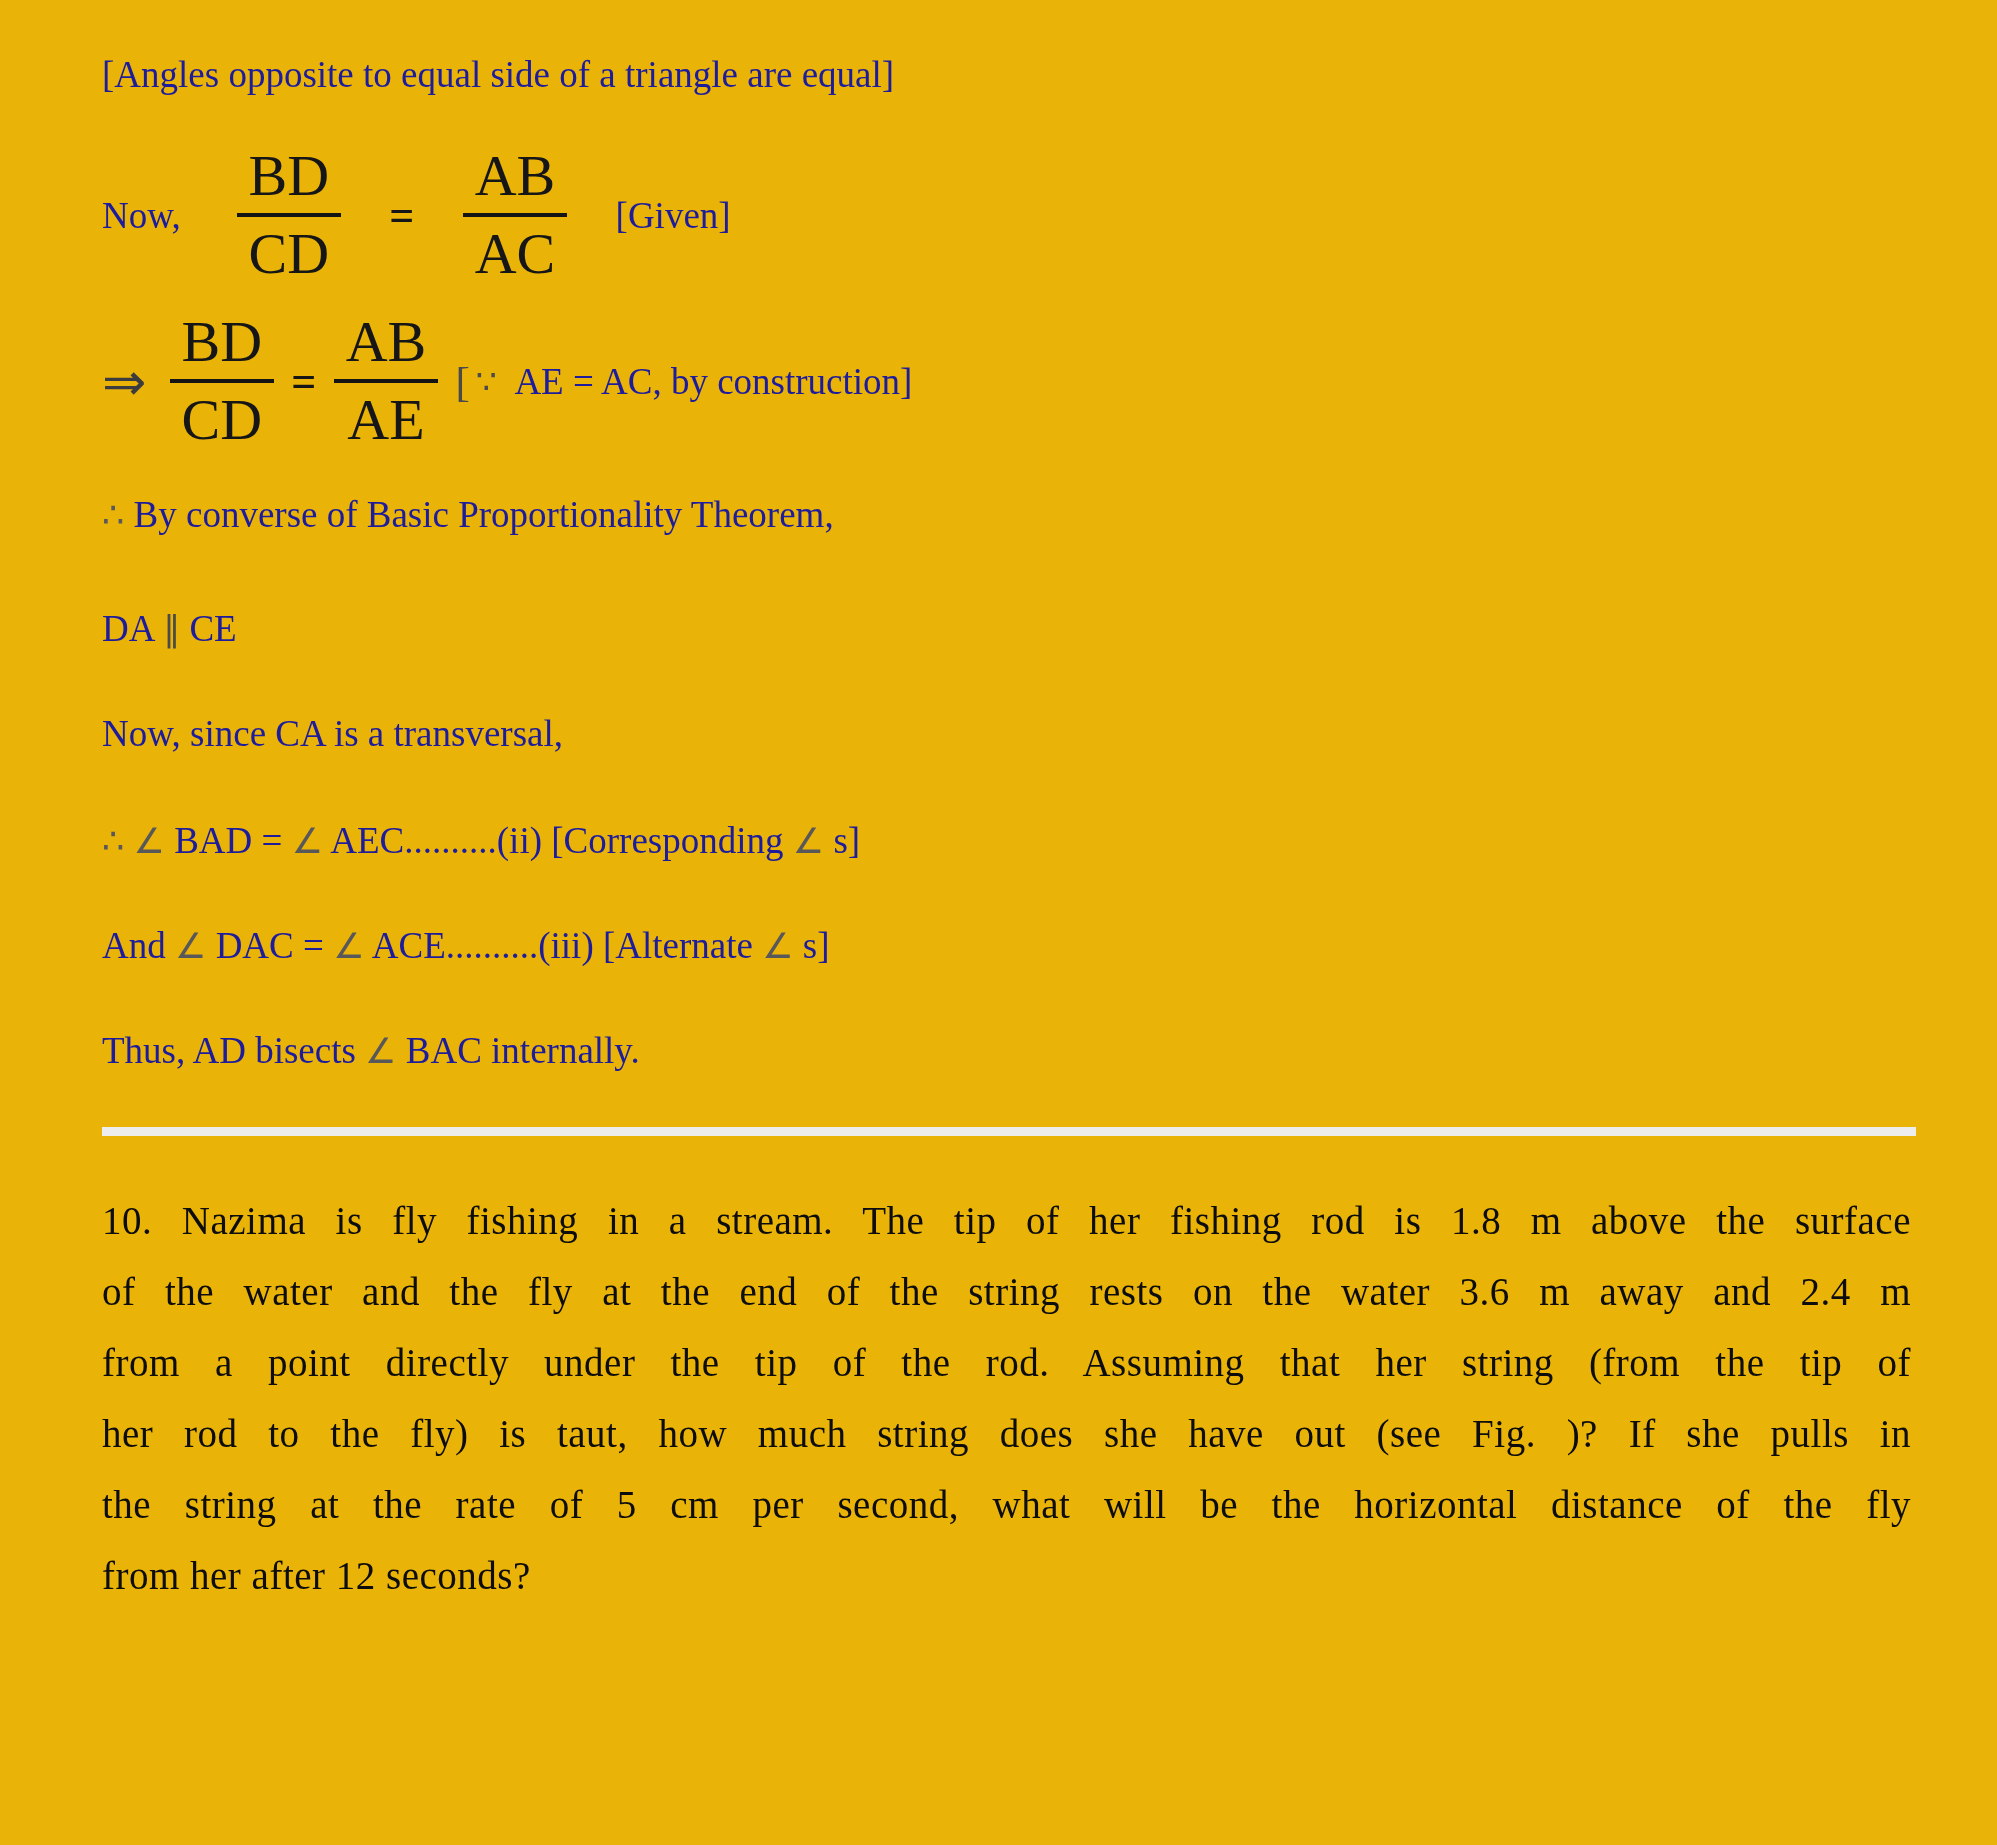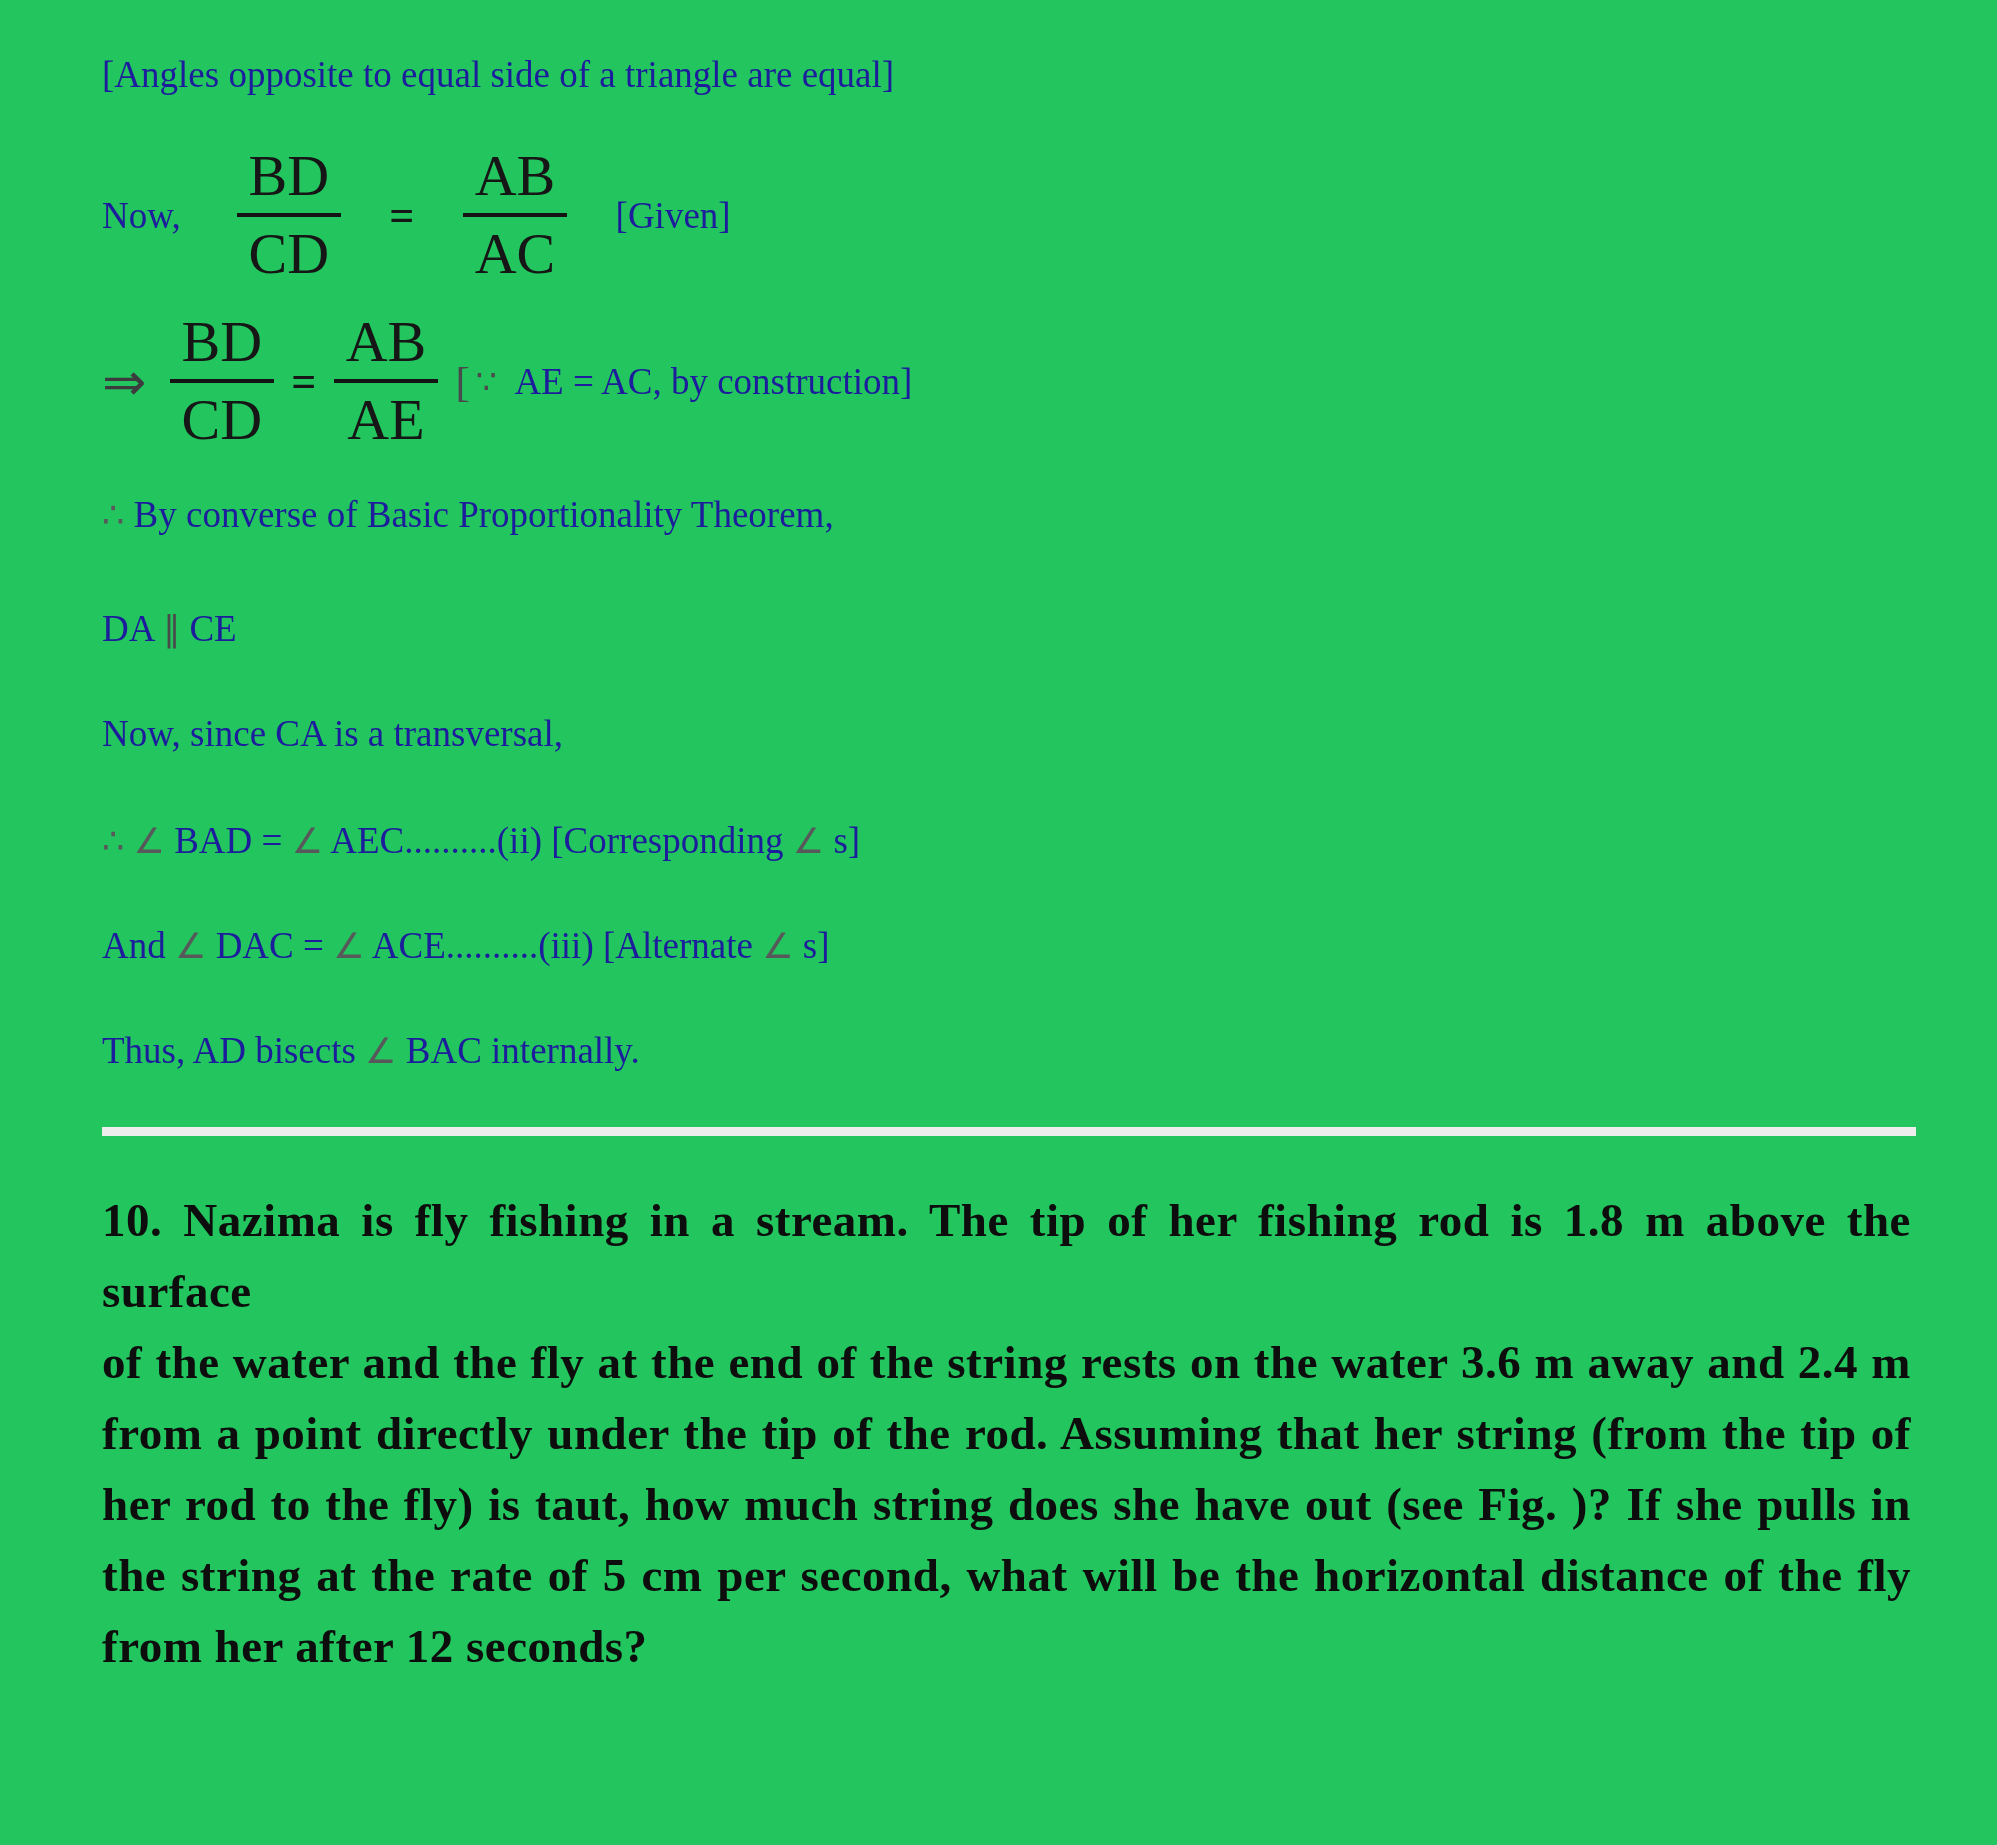"[Angles opposite to equal side" .page { background: #22c55e -> #eab308 }
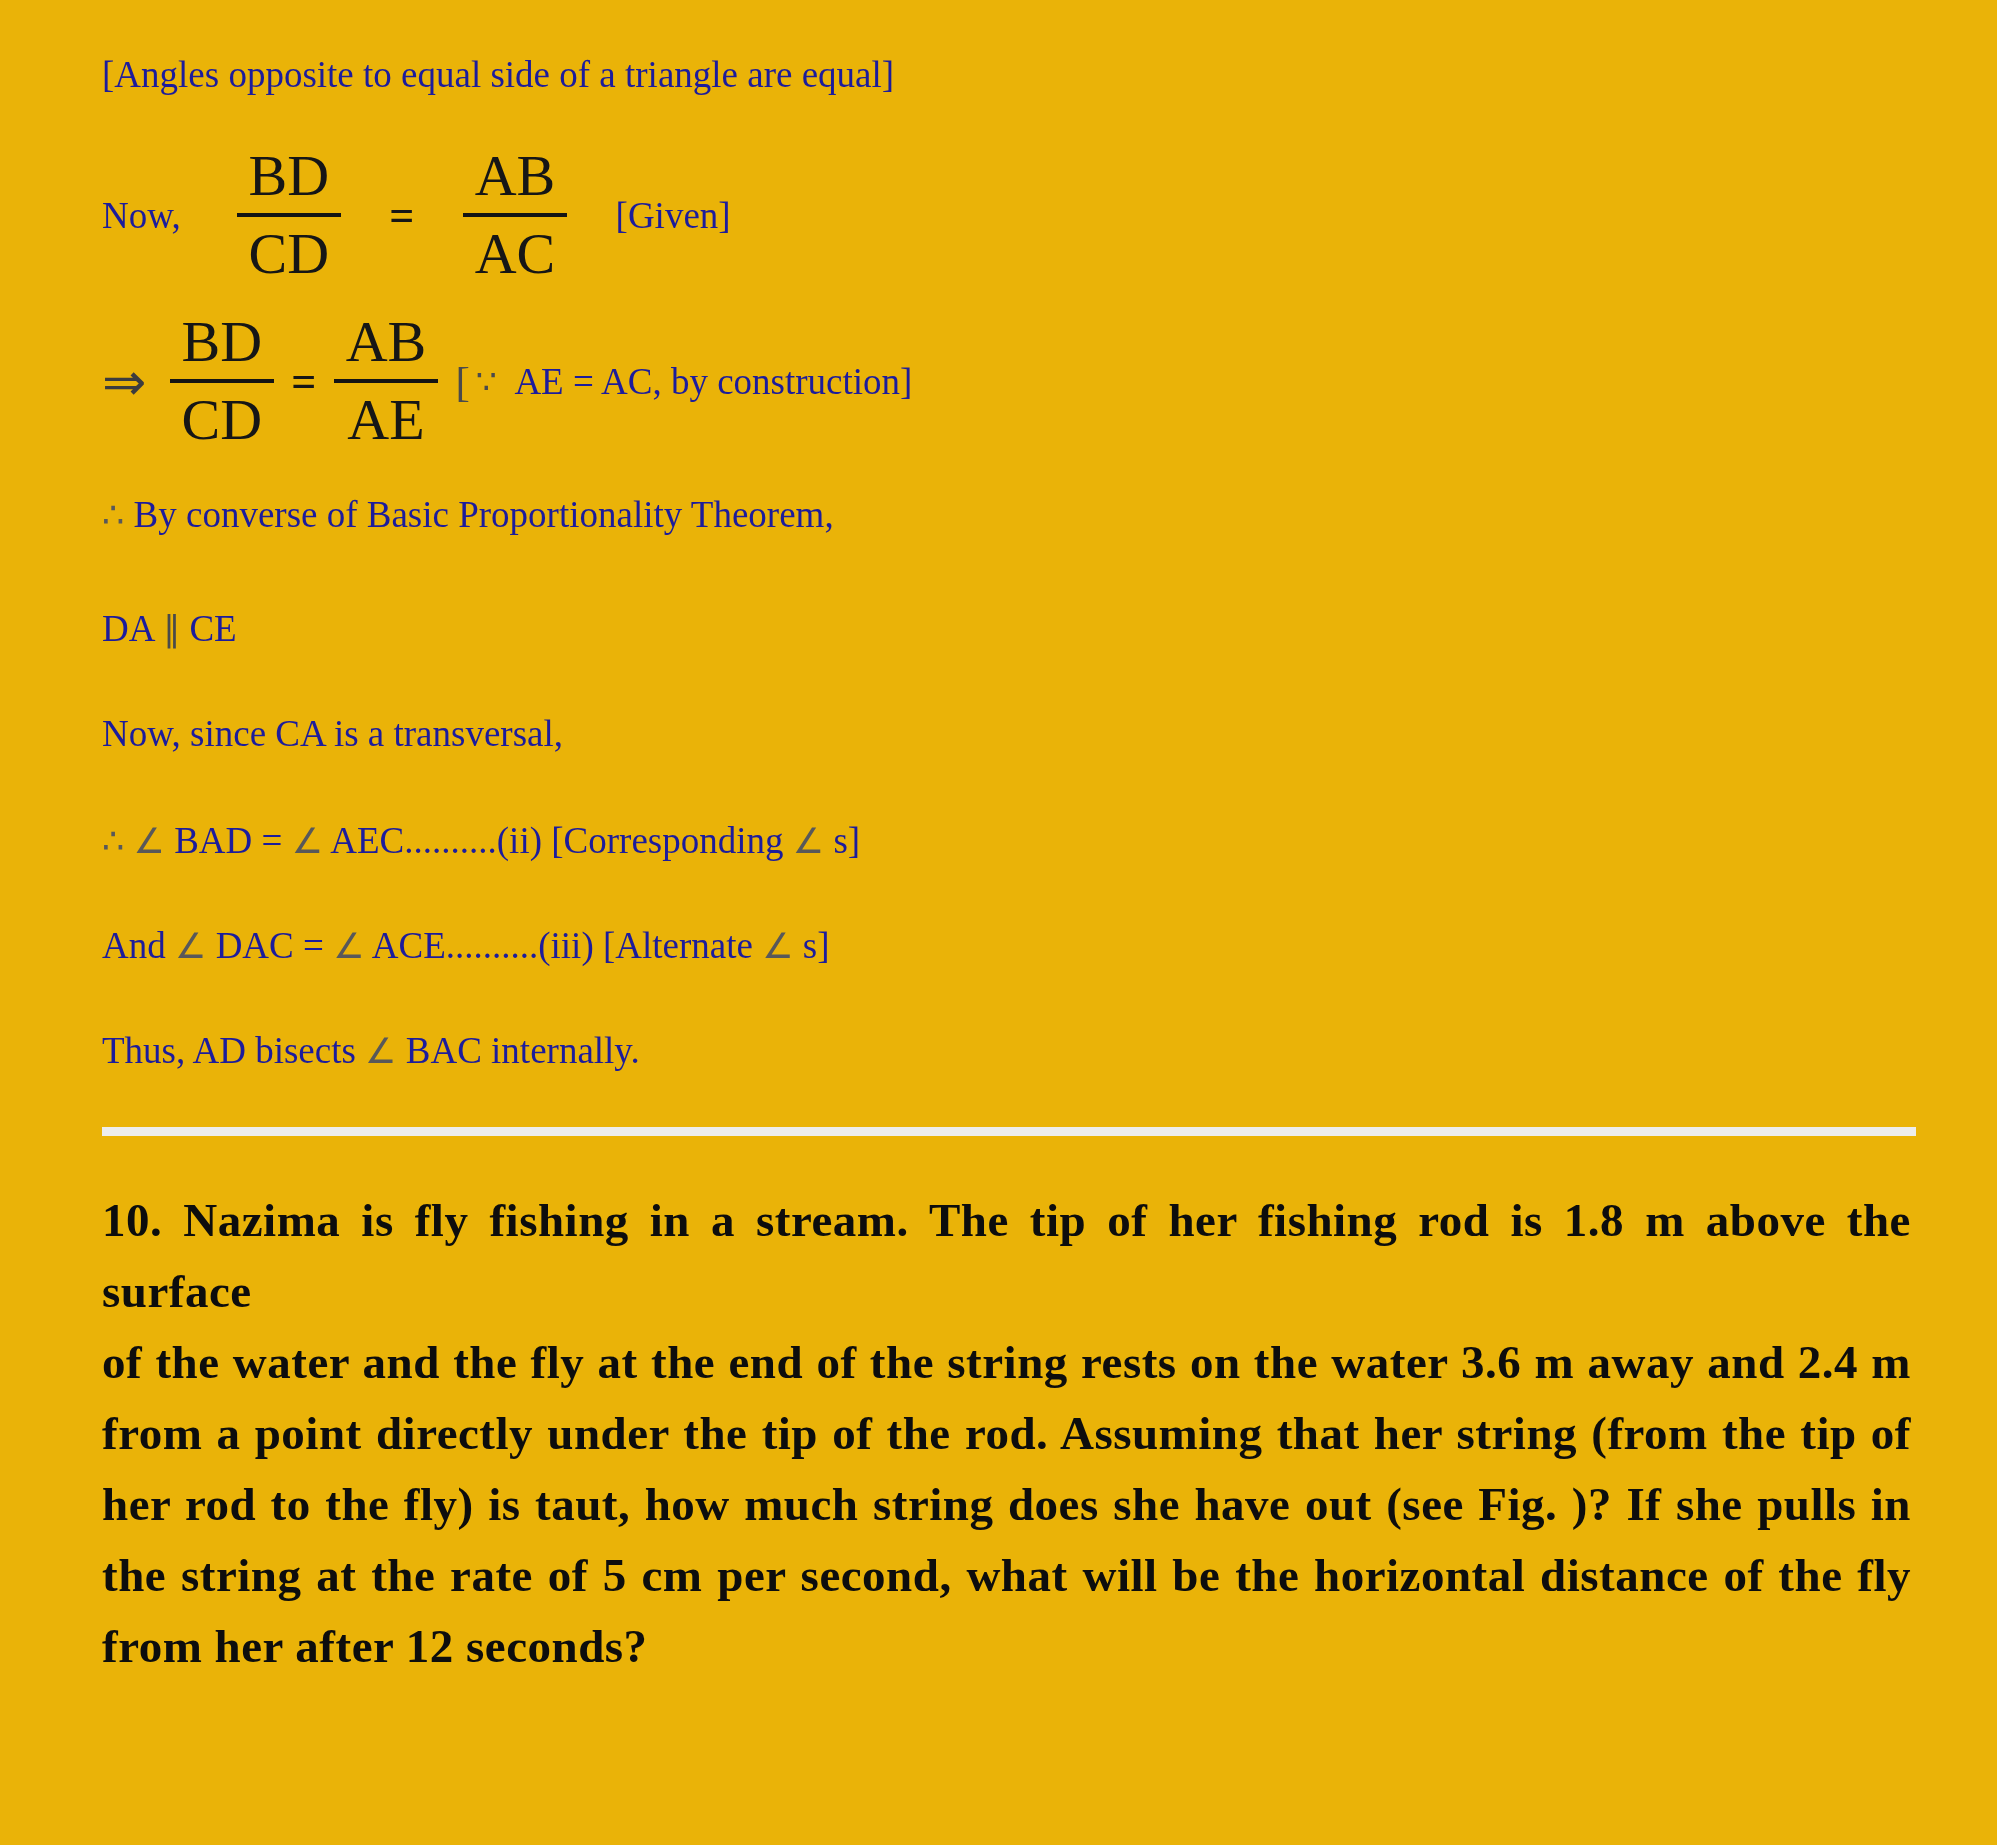"10. Nazima is fly fishing" .question { font-size: 47px -> 39px; font-weight: bold -> normal }
